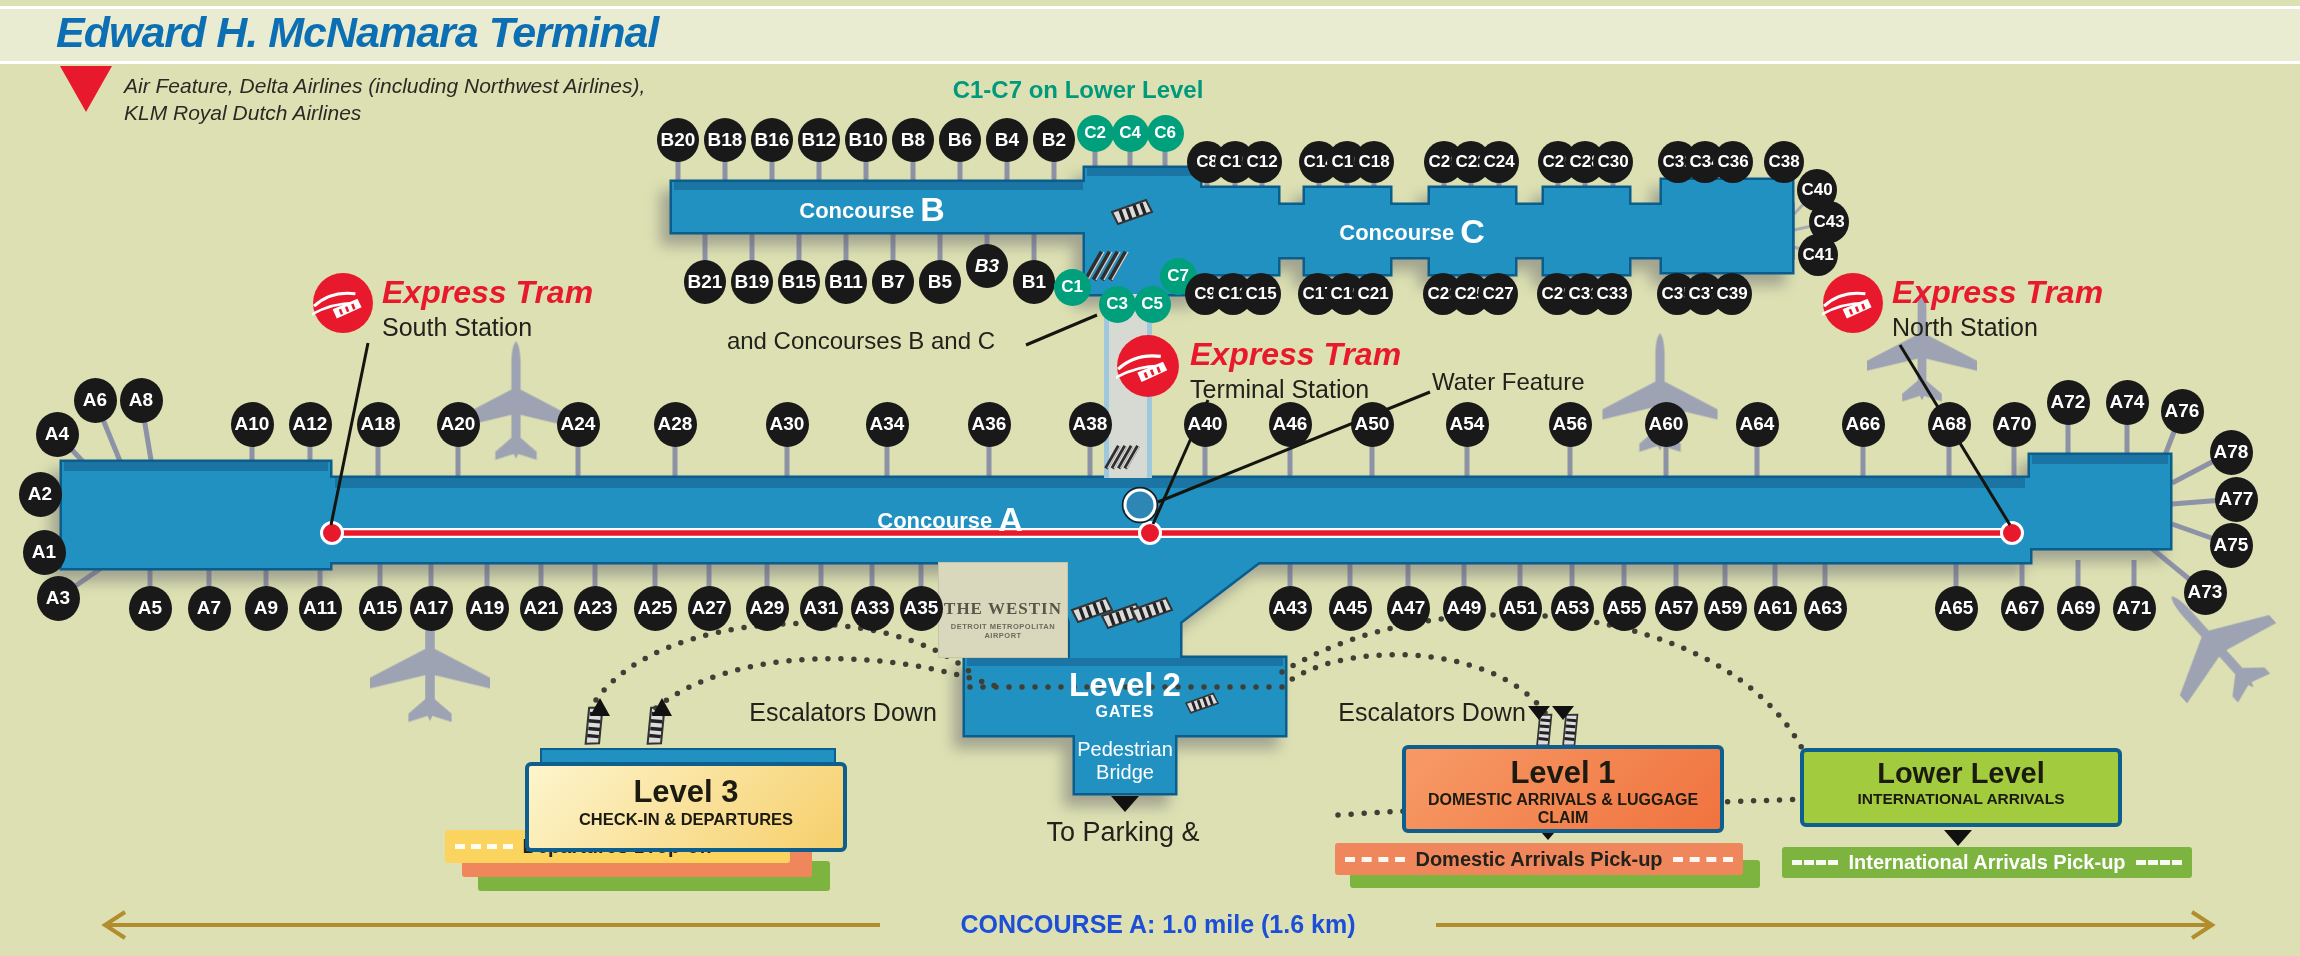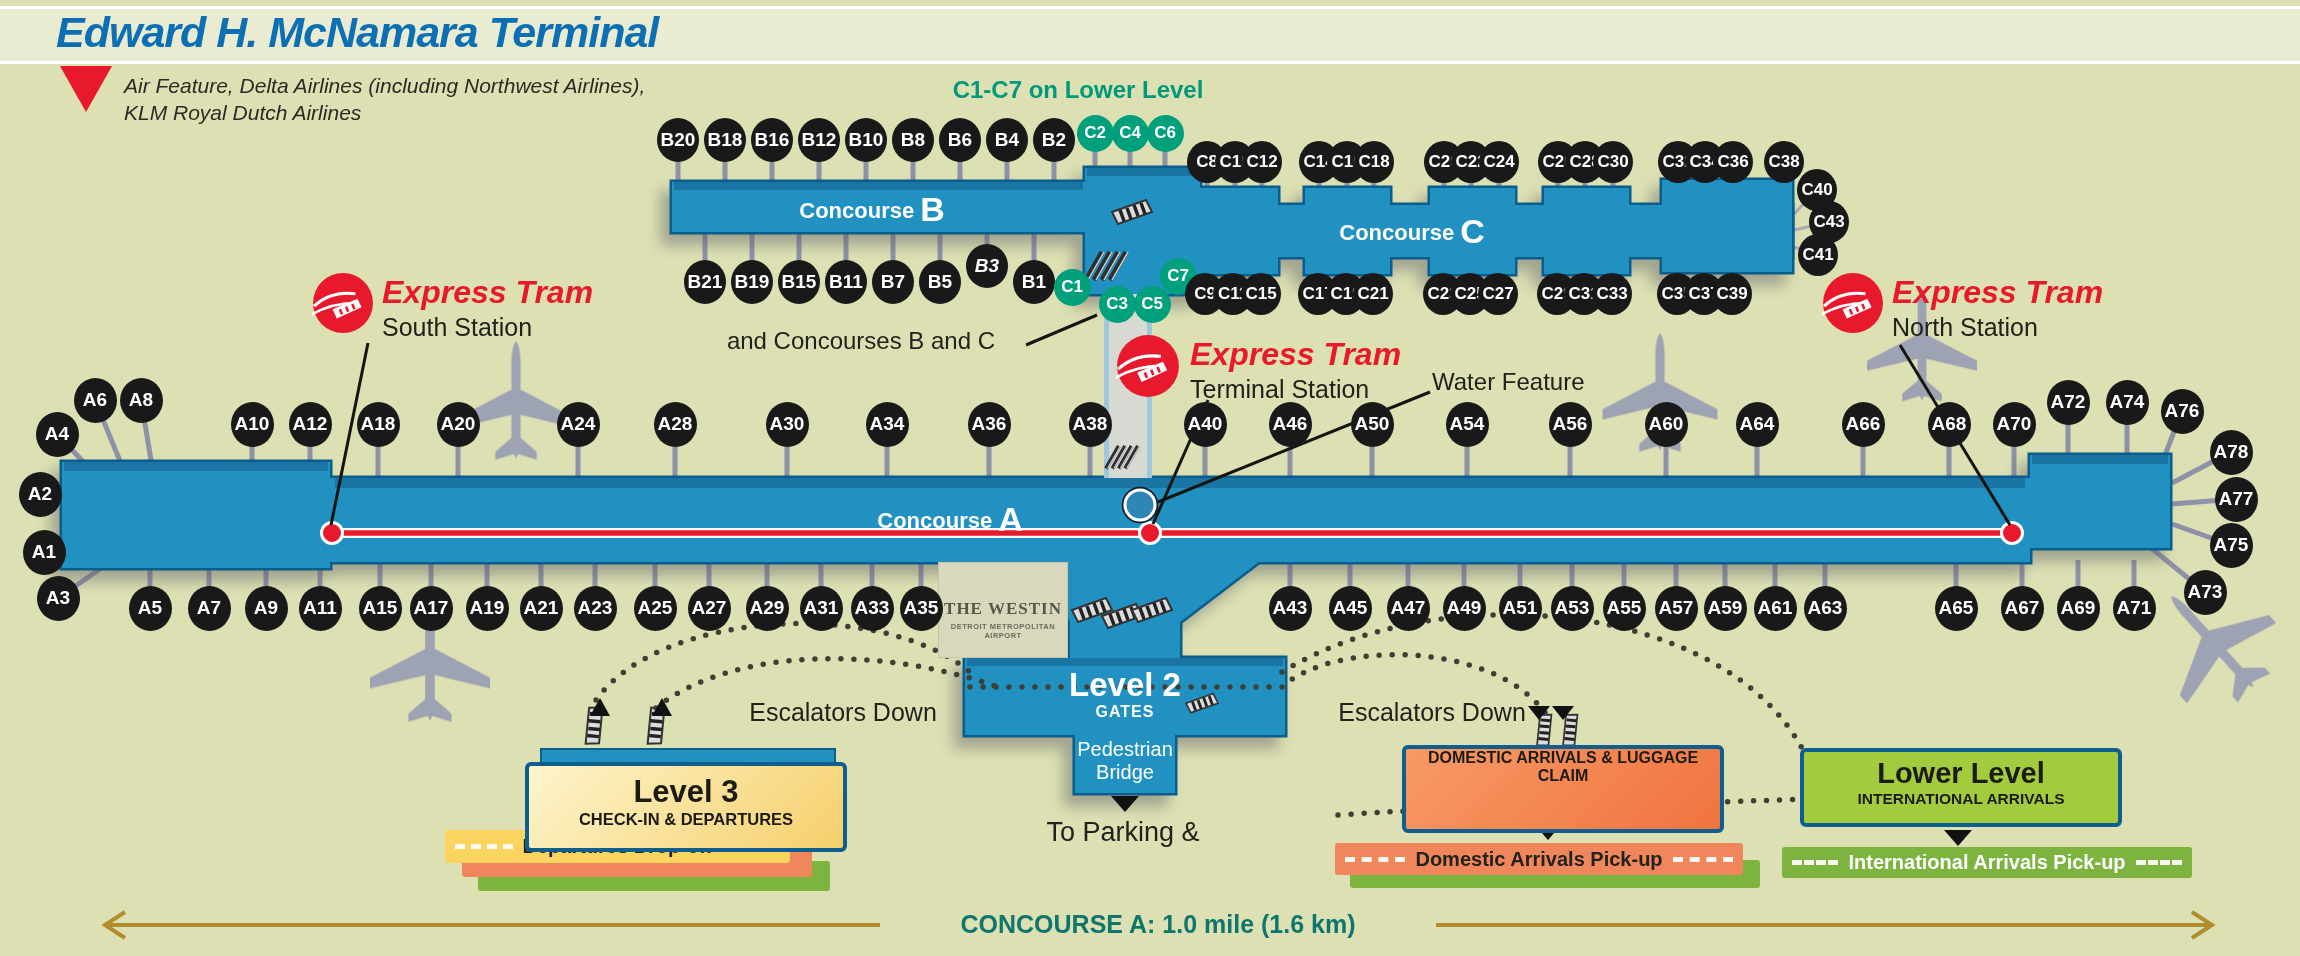"Level 1" div.t { html: none -> <div>Level 1</div> }
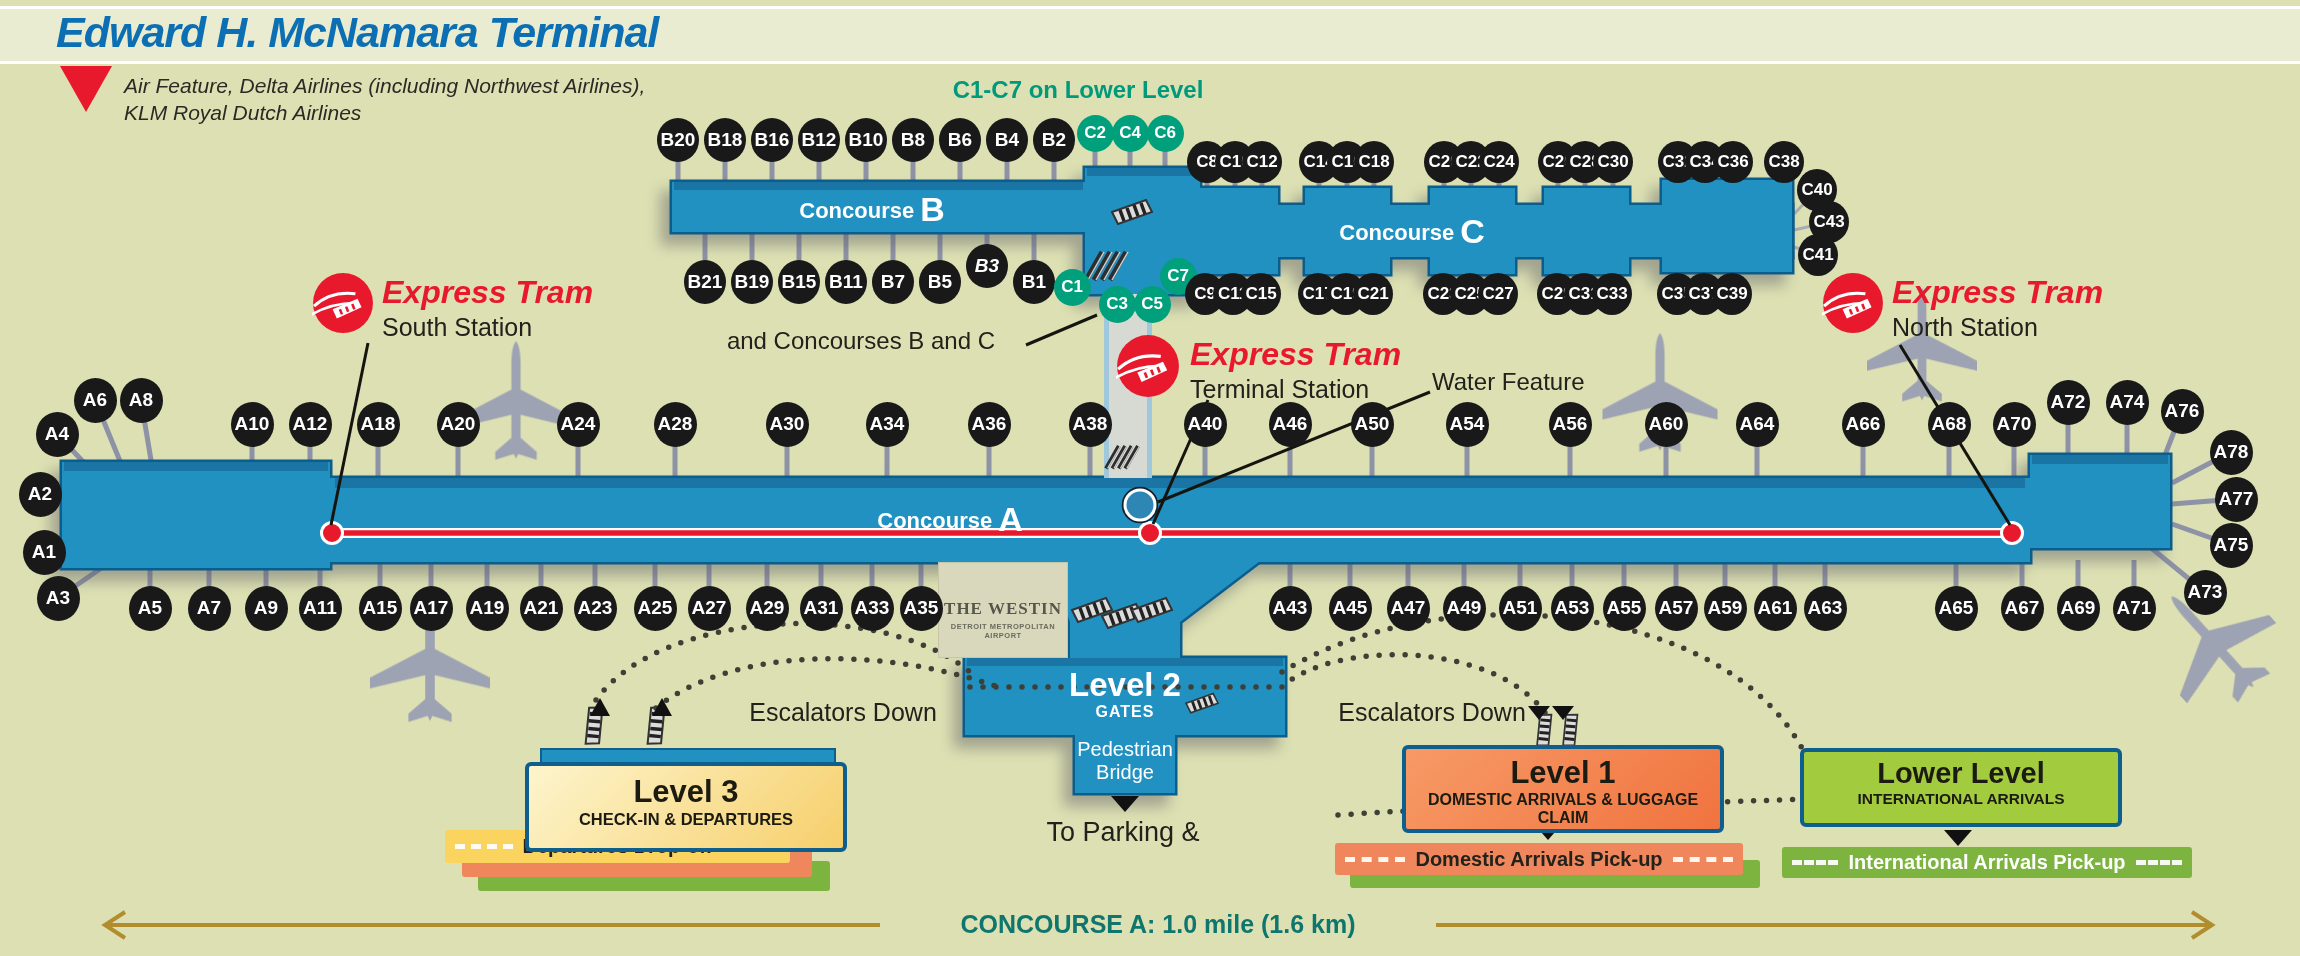"CONCOURSE A: 1.0 mile (1.6" #scale-text { color: #0f766e -> #1d4ed8 }
